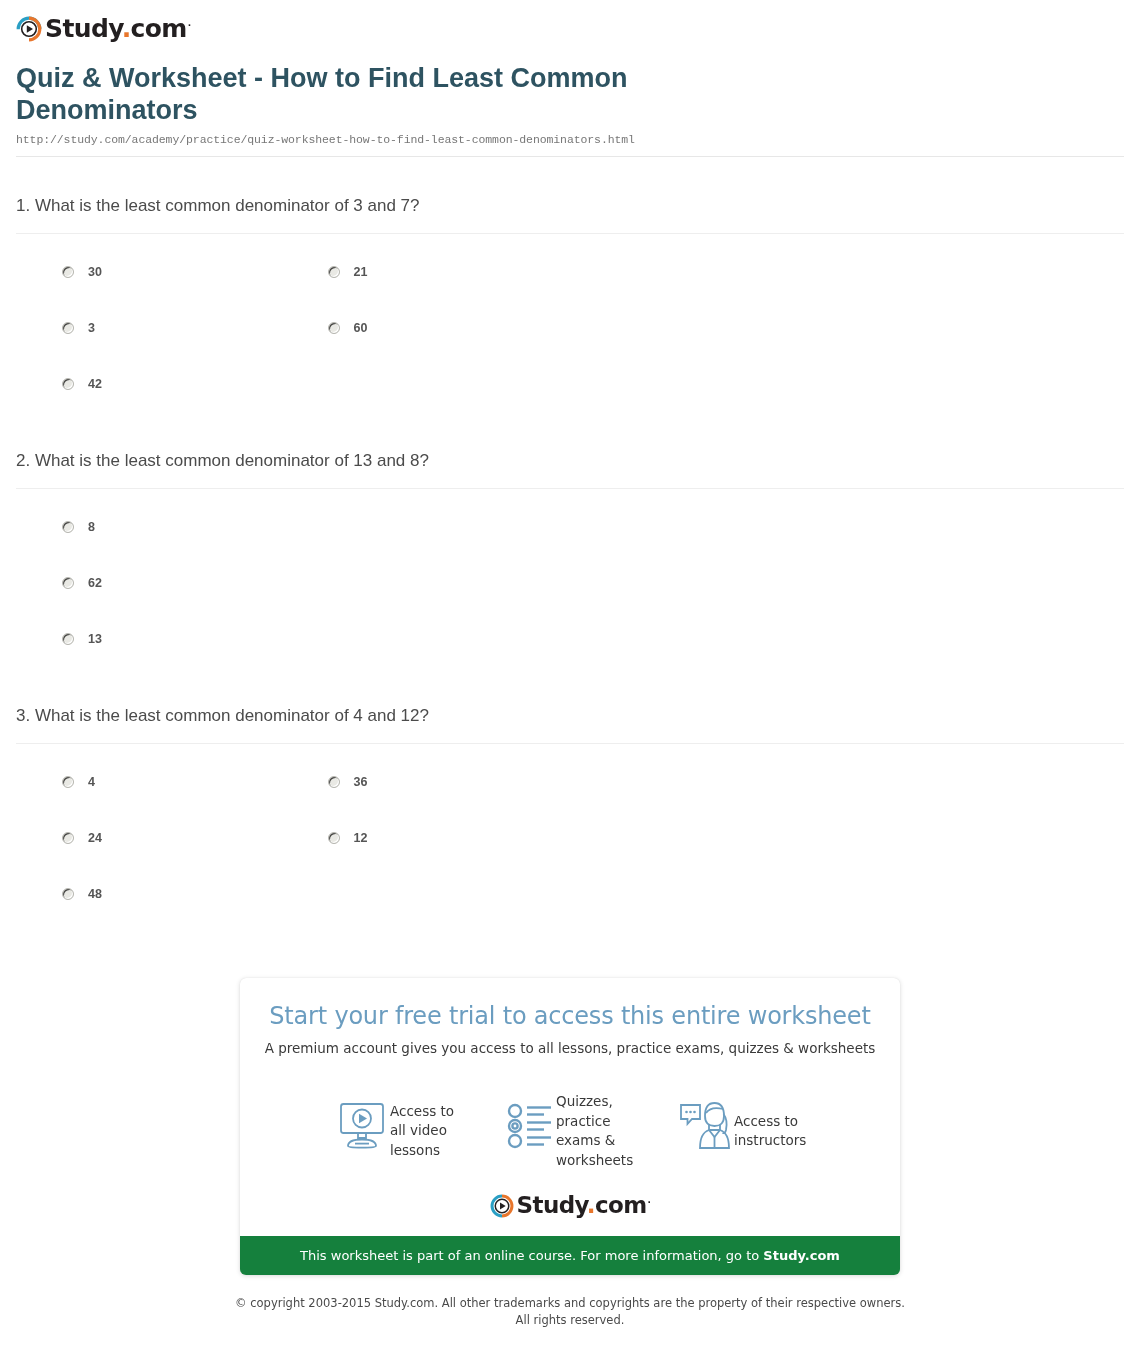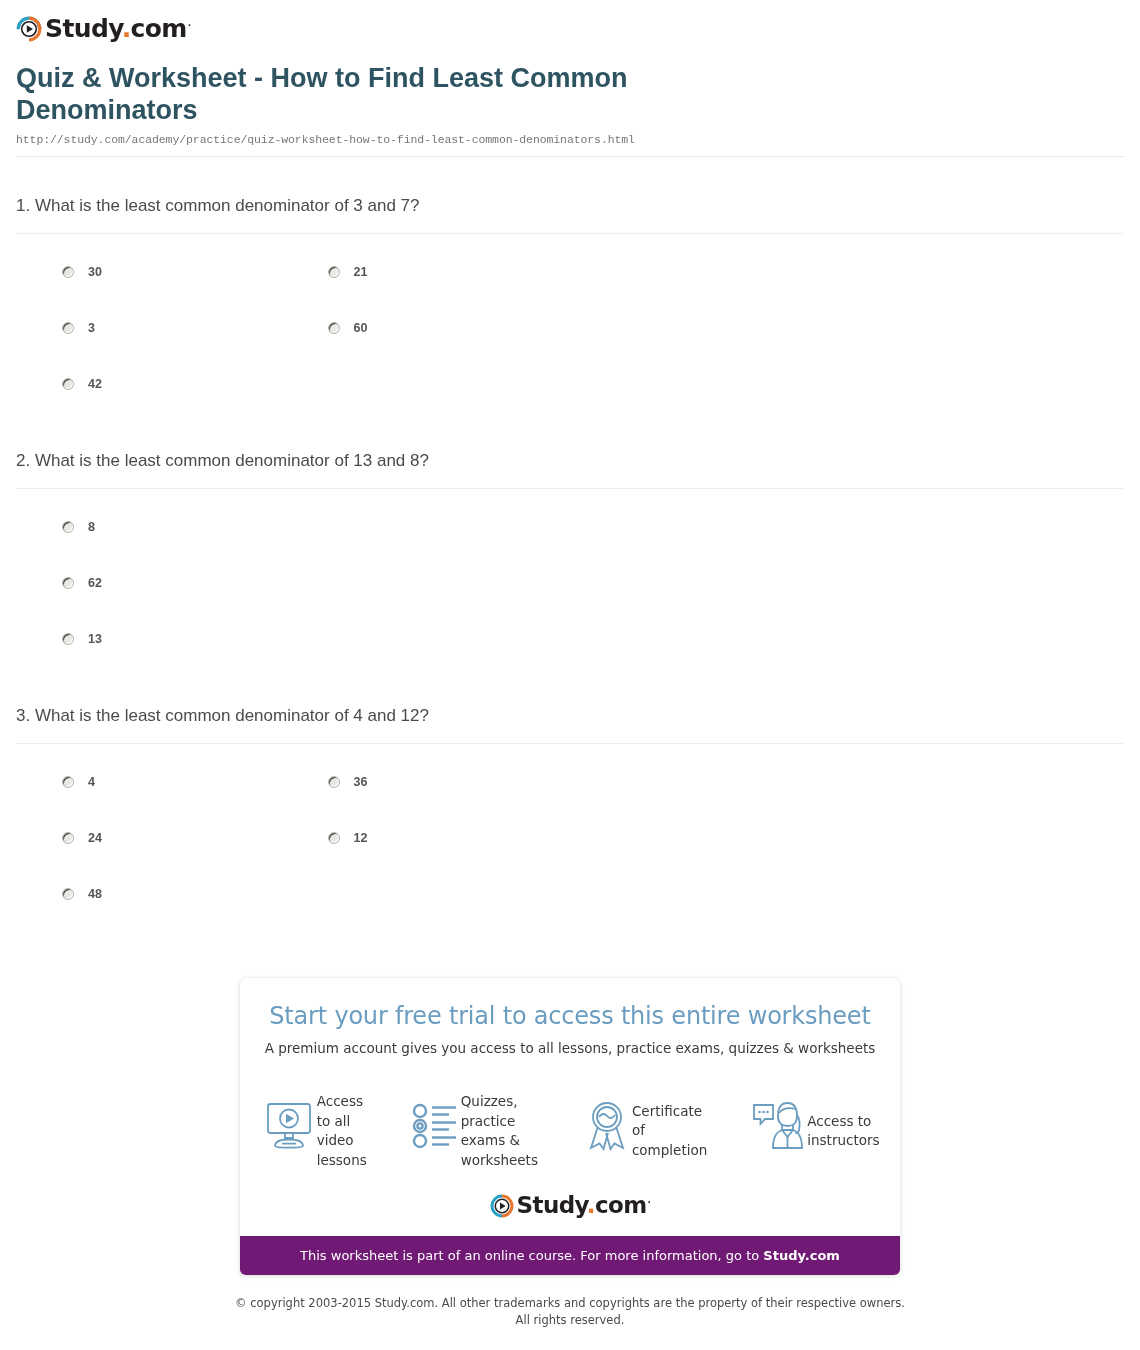"Certificate of completion" div.feature { html: <div> <div> <svg> <circle></circle> <circle></circle> <path></path> <path></path> <path></path> </svg> </div> <div>Certificate of completion</div> </div> -> none }
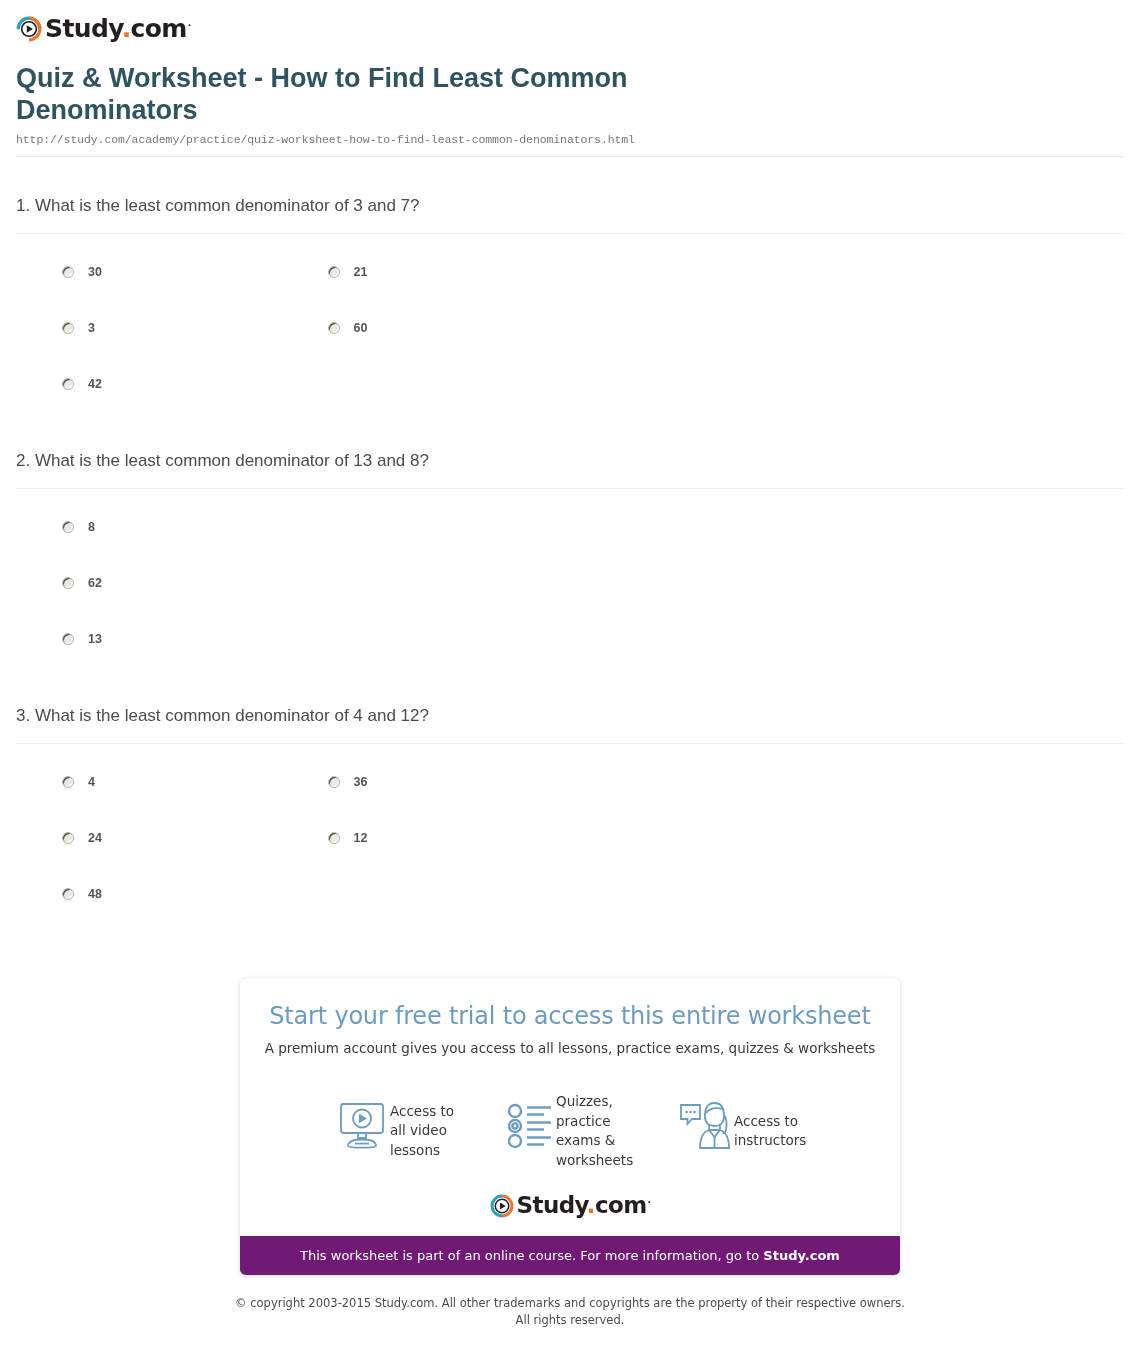"This worksheet is part of" .promo-bar { background: #701a75 -> #15803d }
